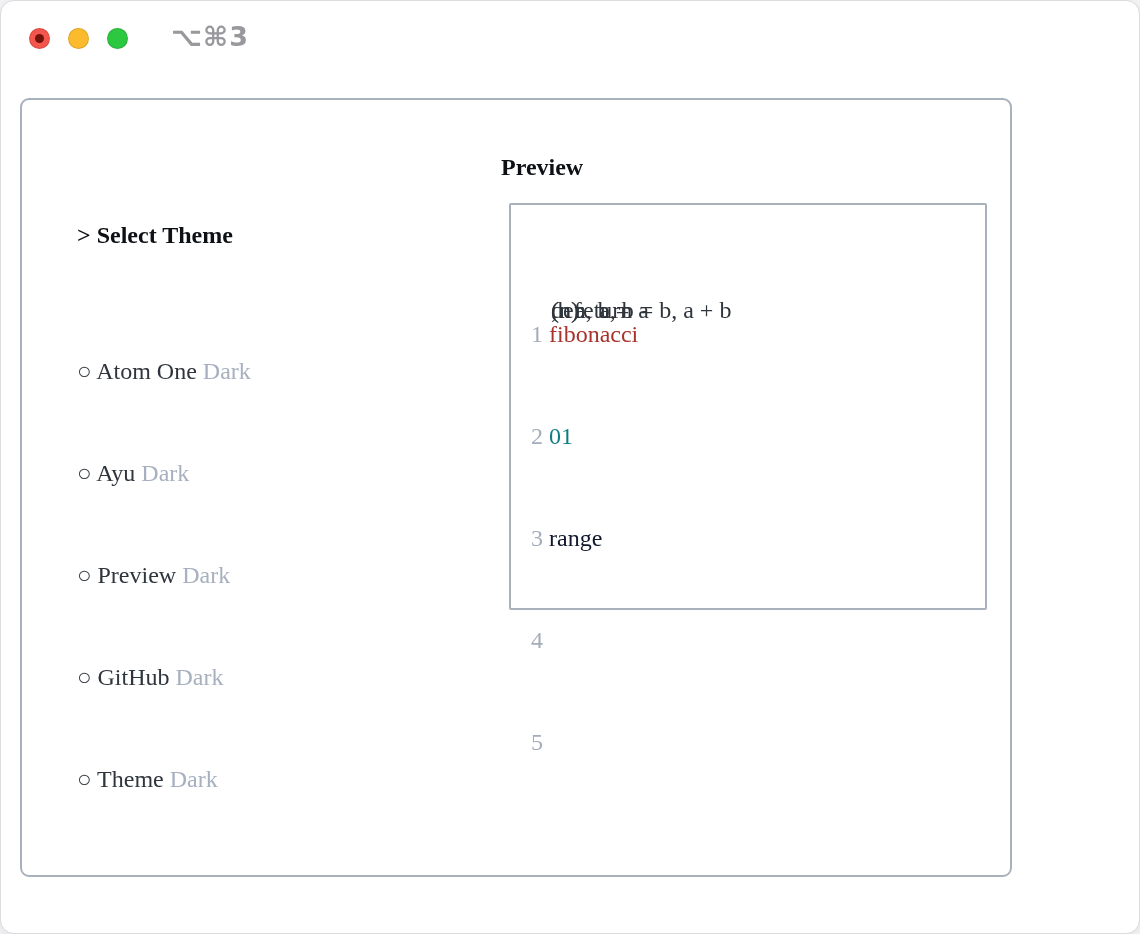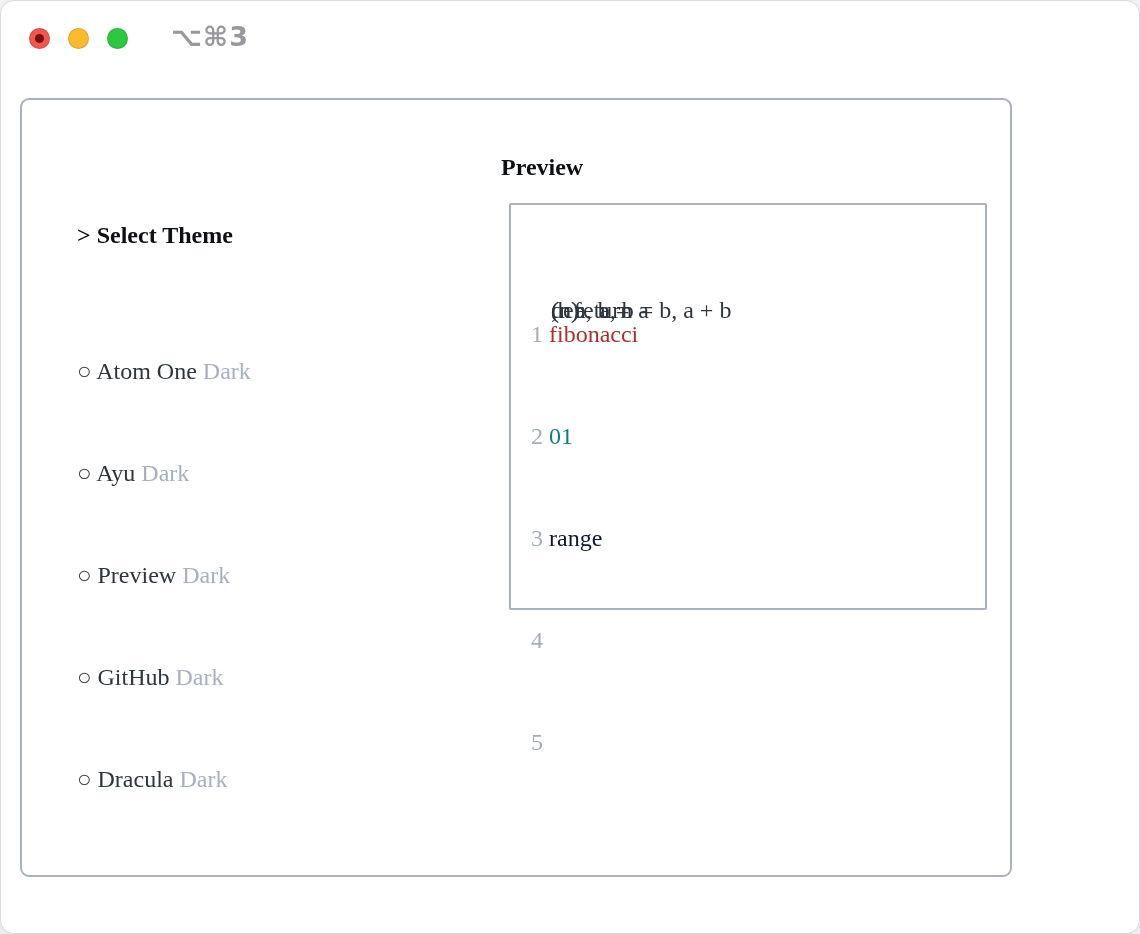"Dracula" span.name { text: Dracula -> Theme }
